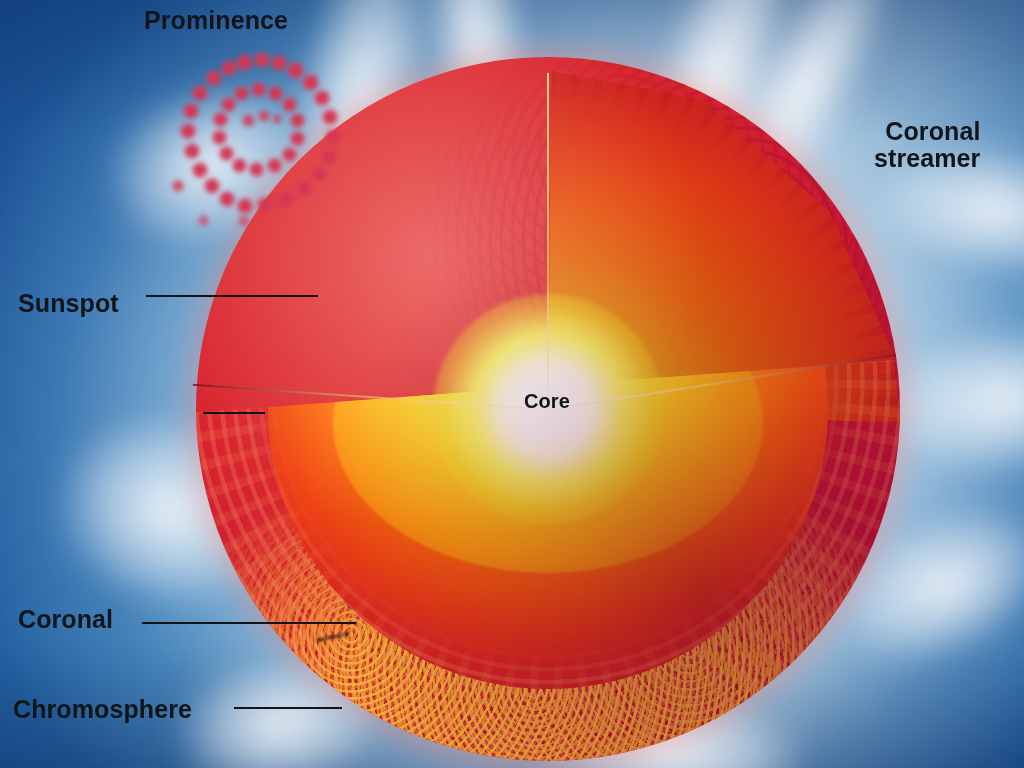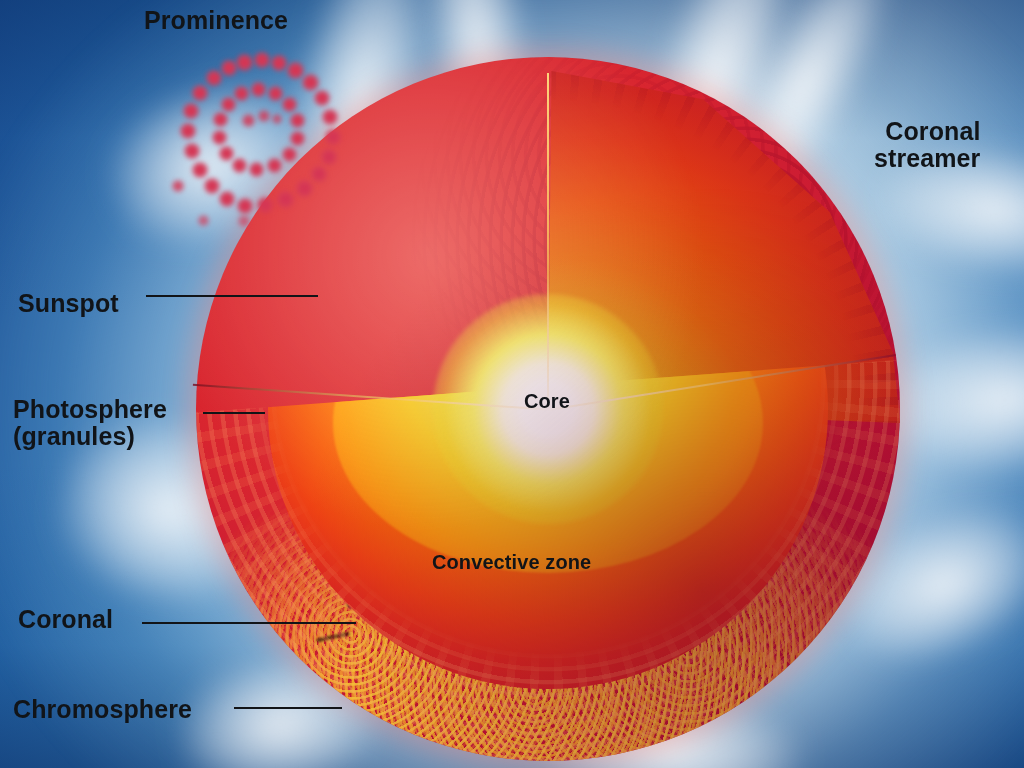"Photosphere" div.lbl { html: <div> <div>Photosphere</div> <div>(granules)</div> </div> -> none }
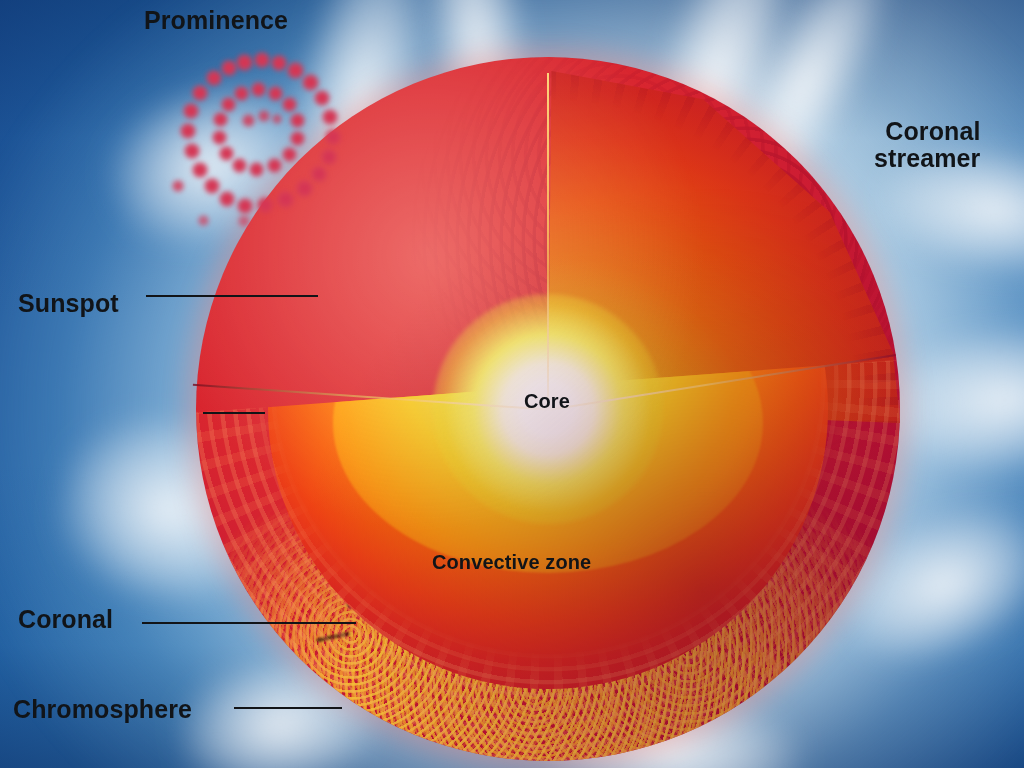"Convective zone" div.lbl { html: <div>Convective zone</div> -> none }
